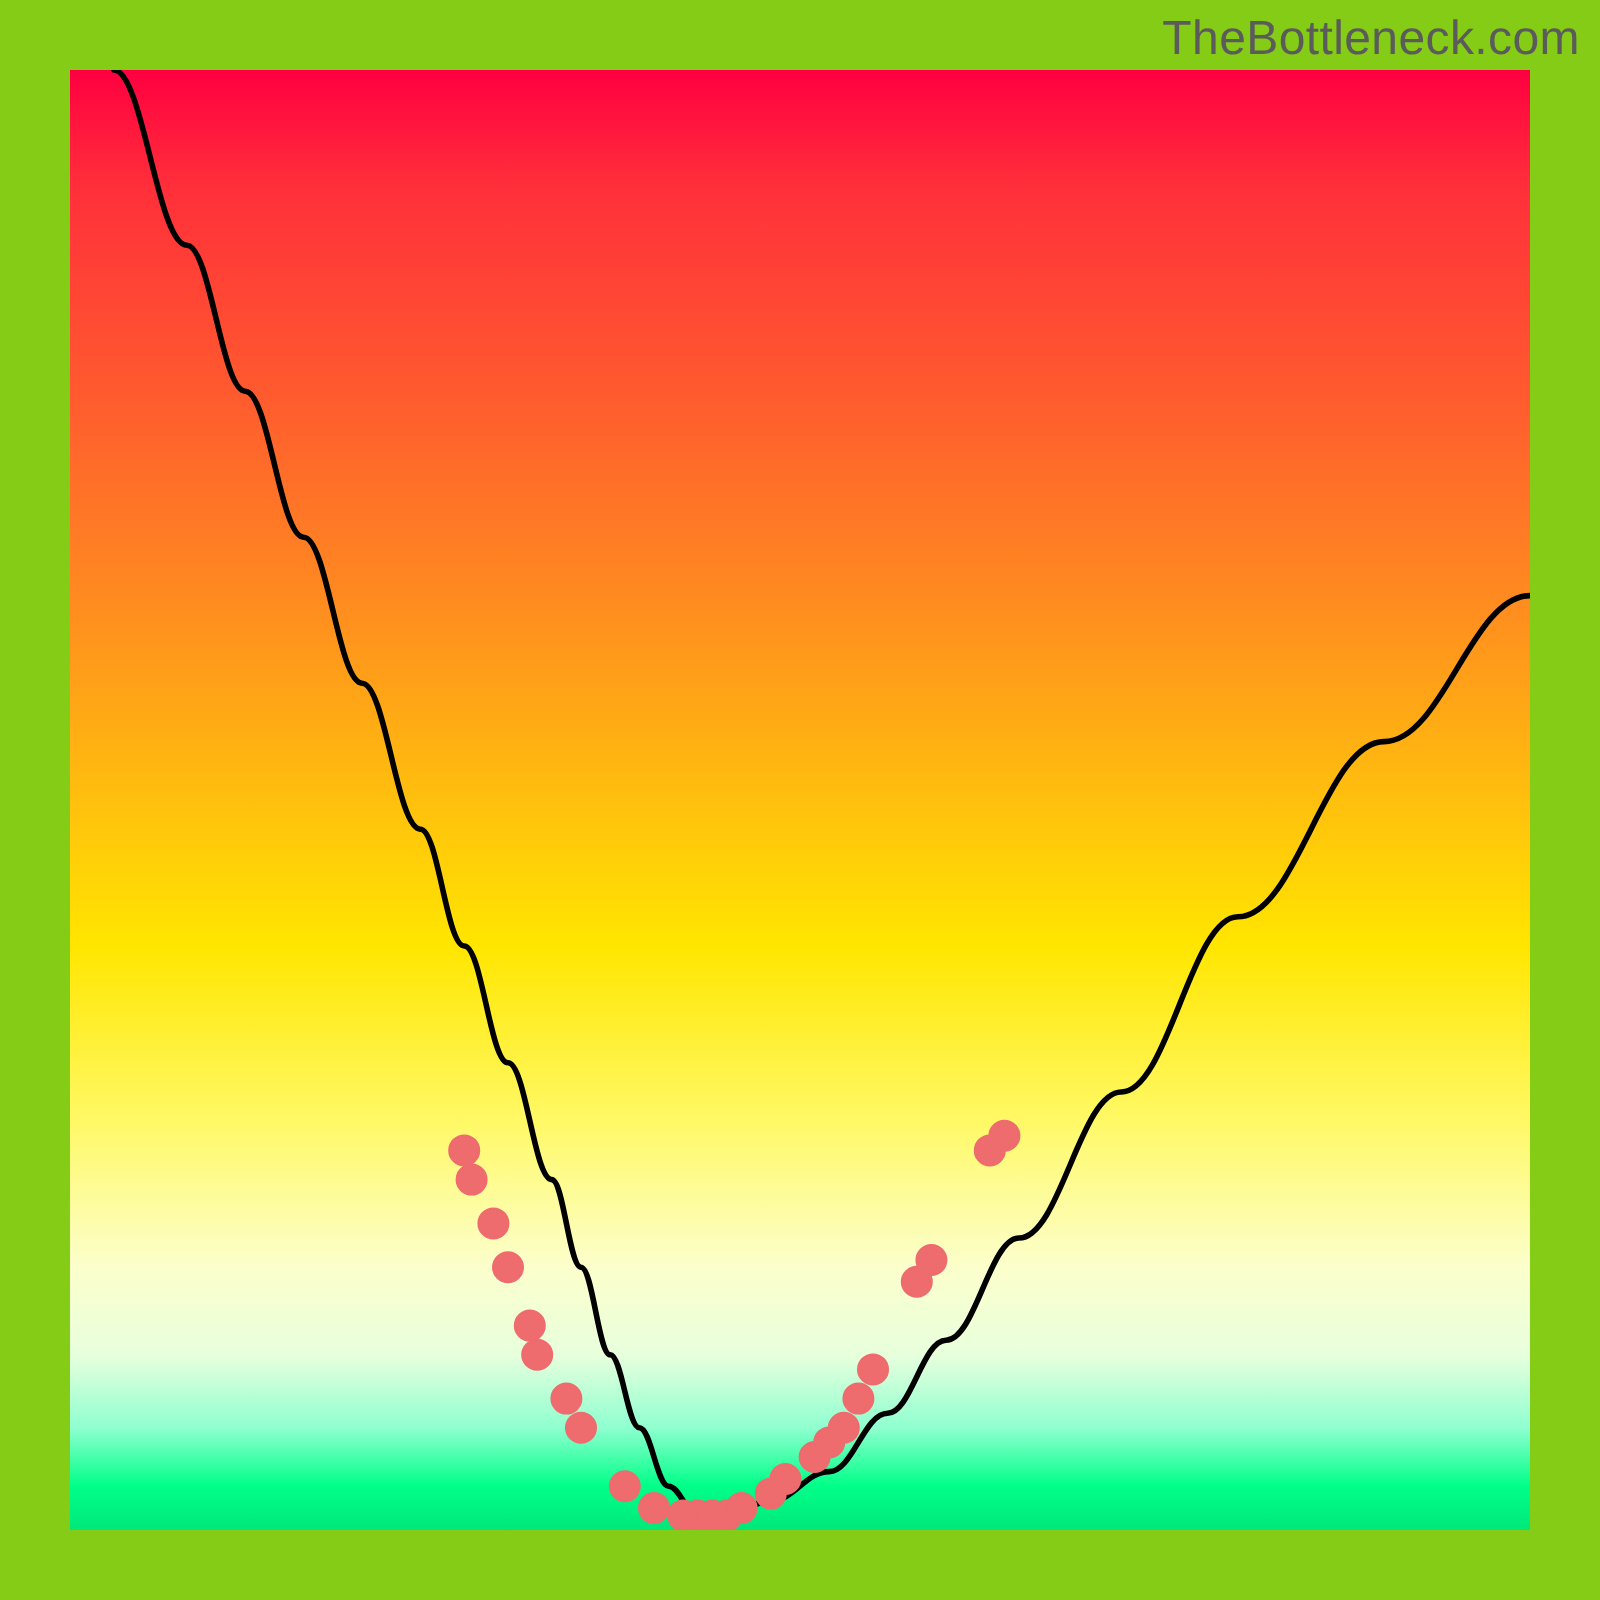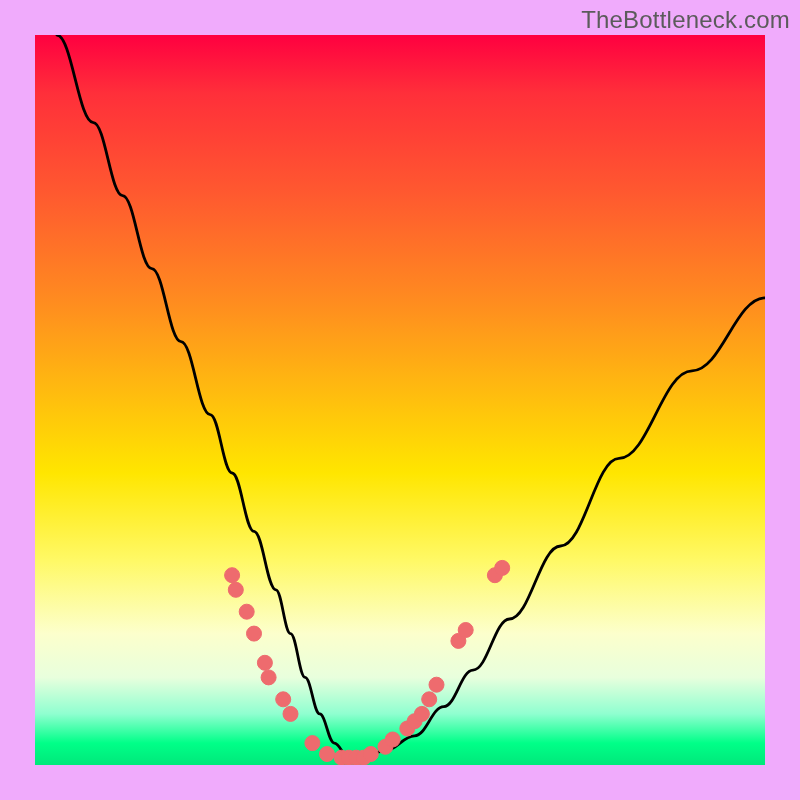"TheBottleneck.com" .frame { background: #f0abfc -> #84cc16 }
